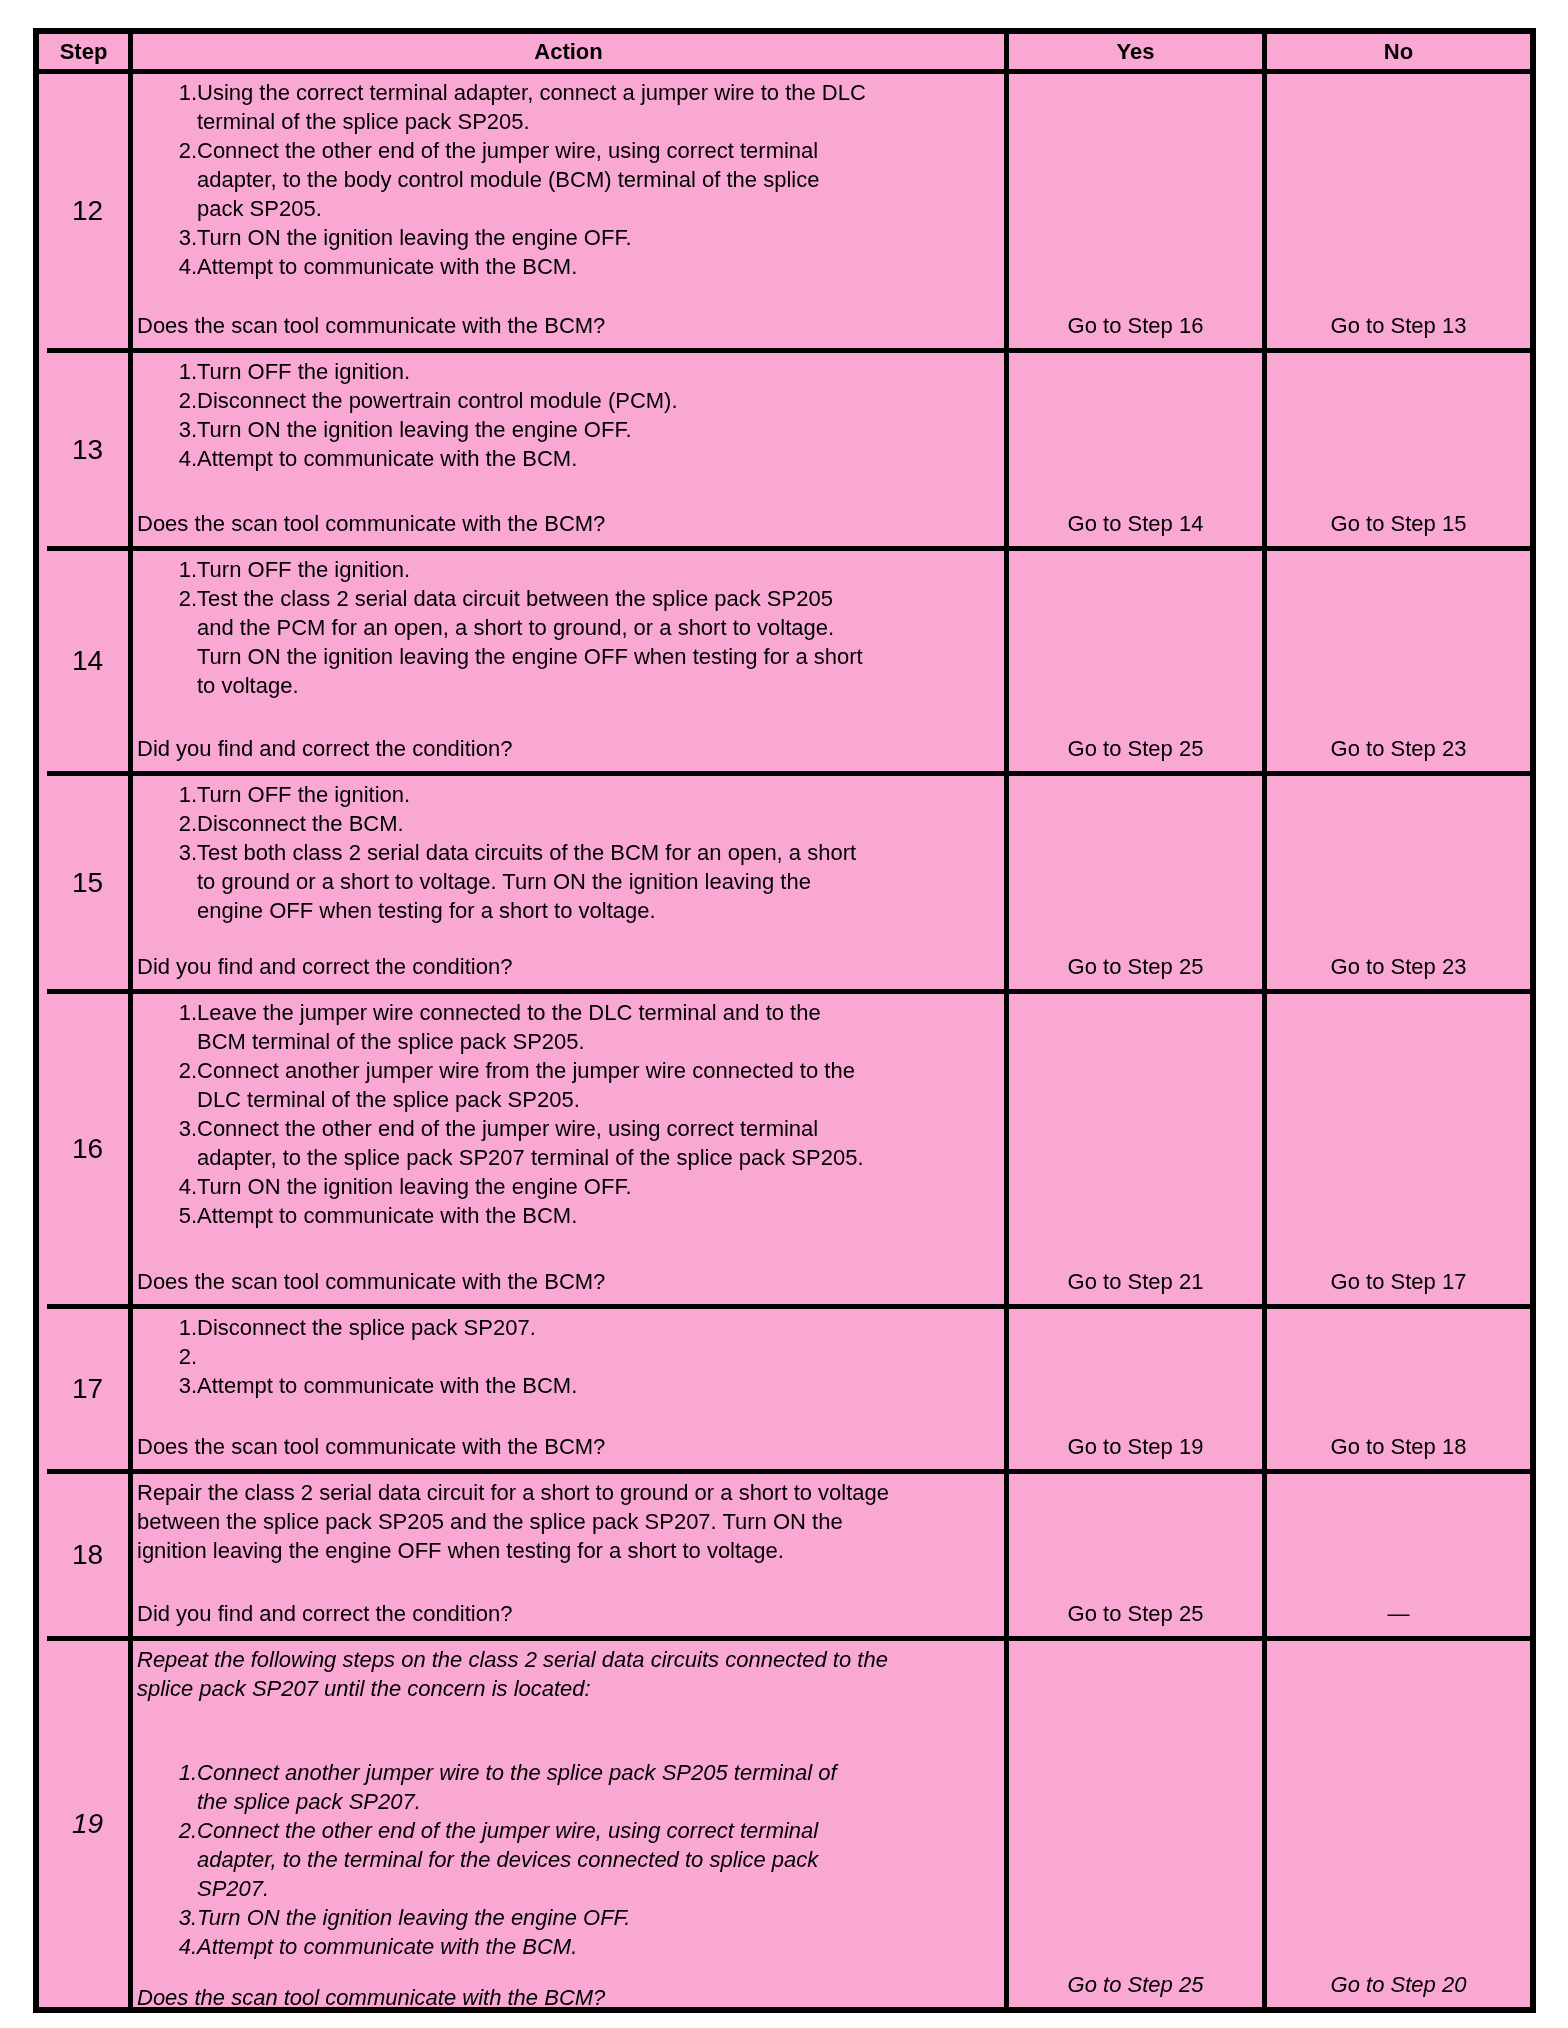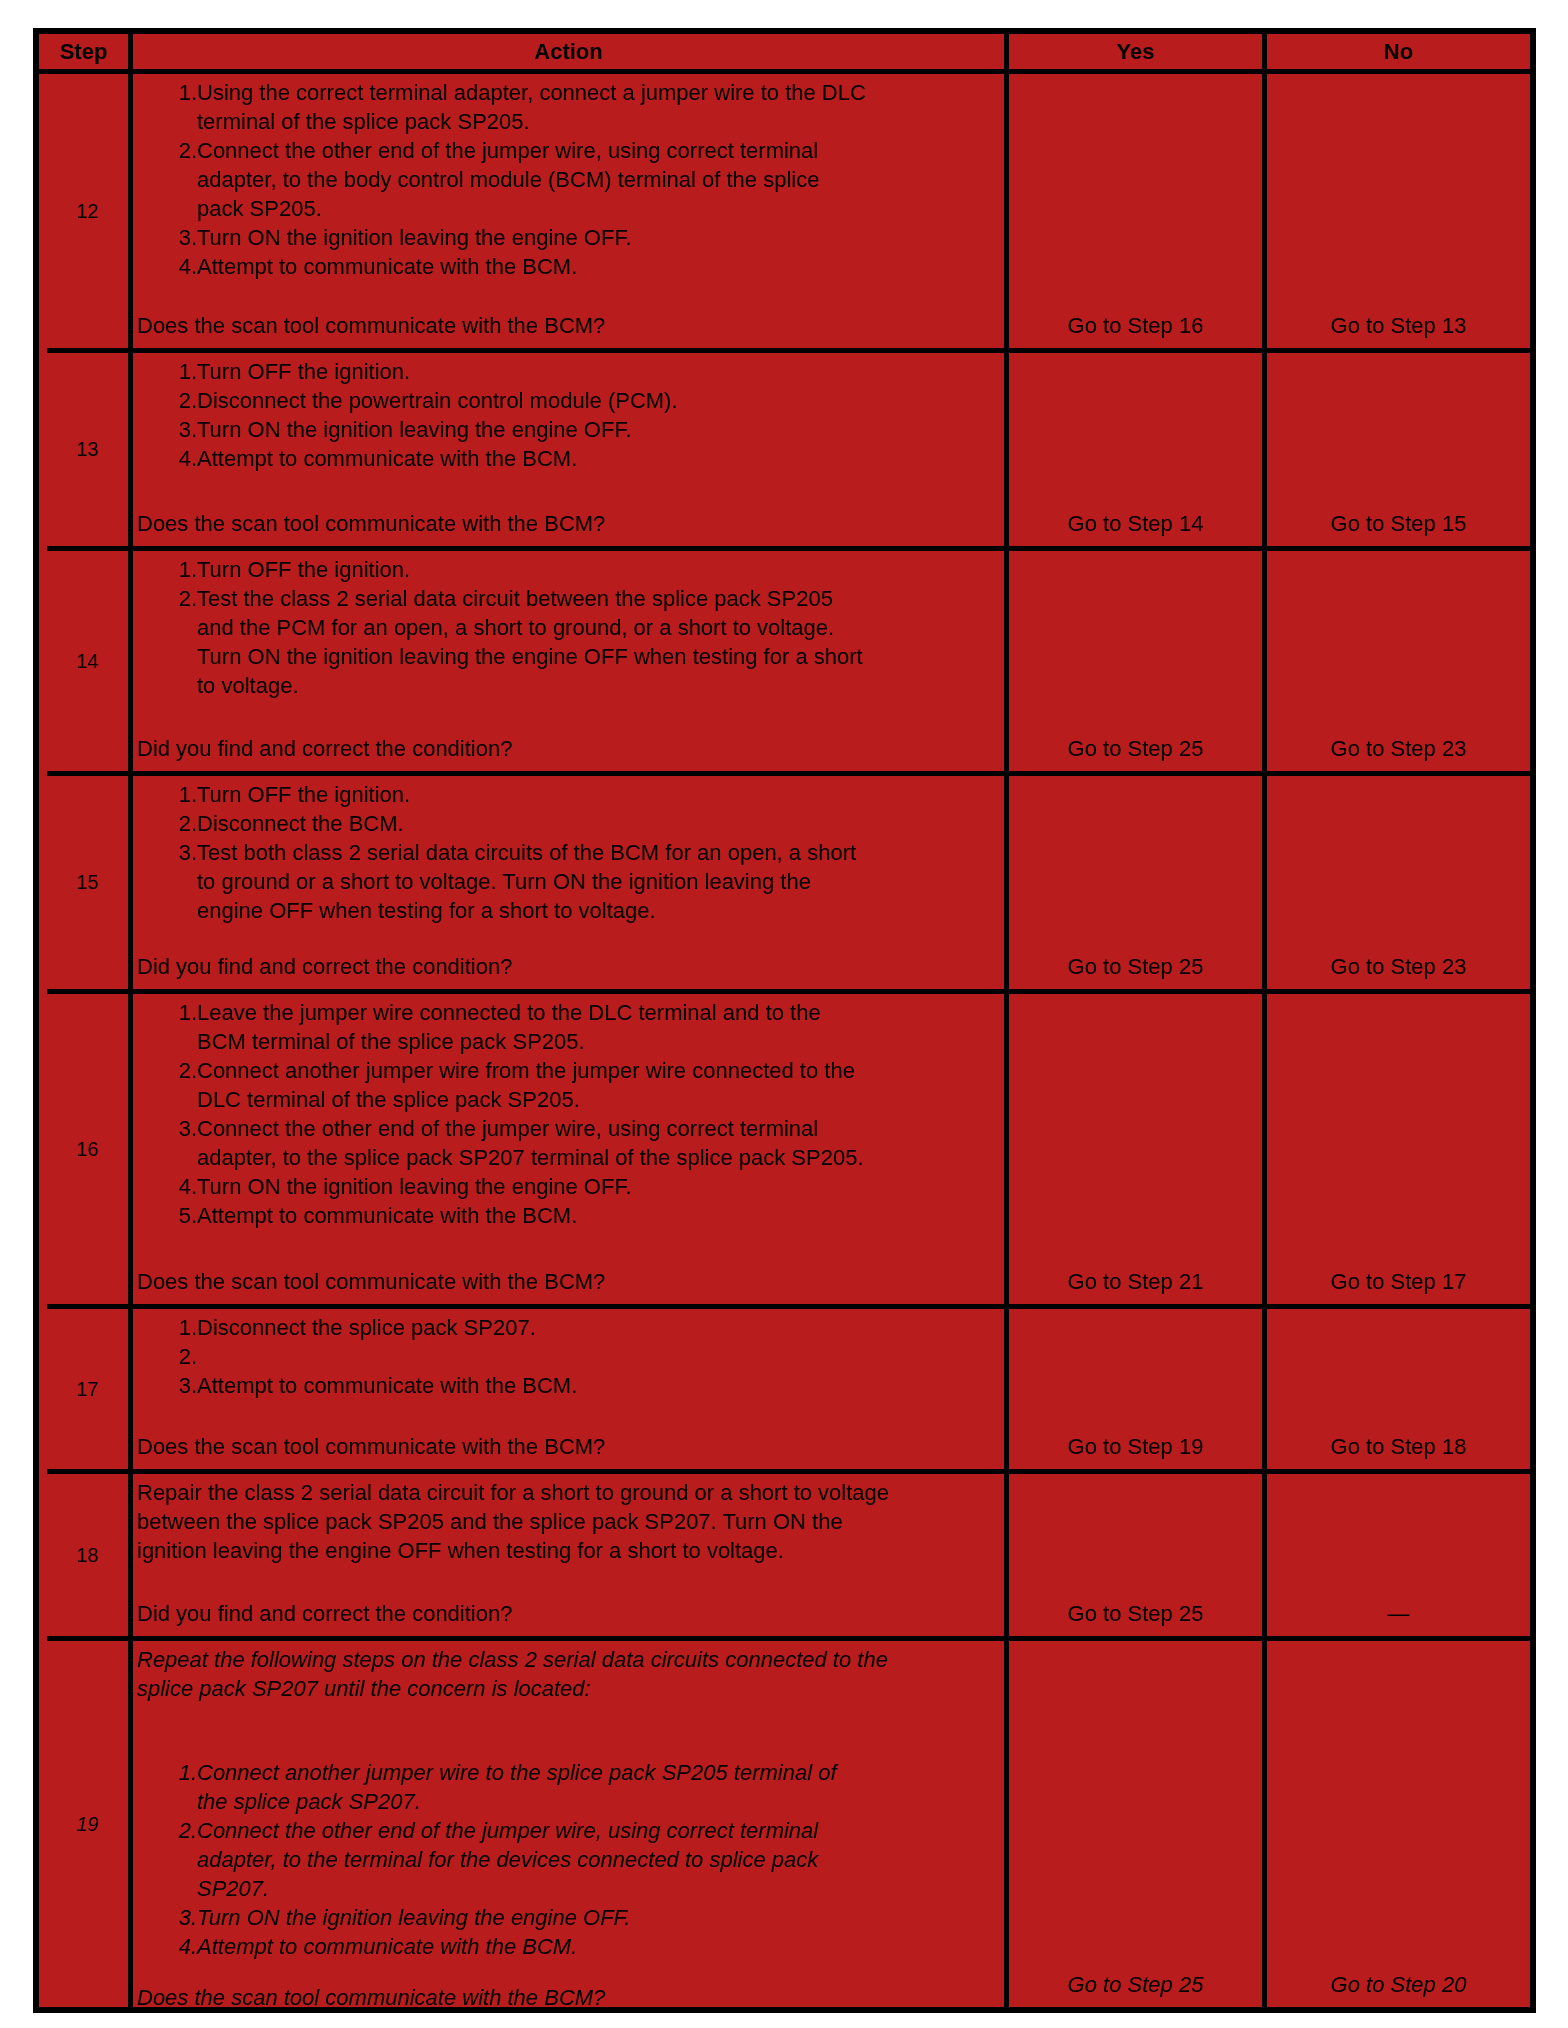"Step" .dtable { background: #b91c1c -> #f9a8d4 }
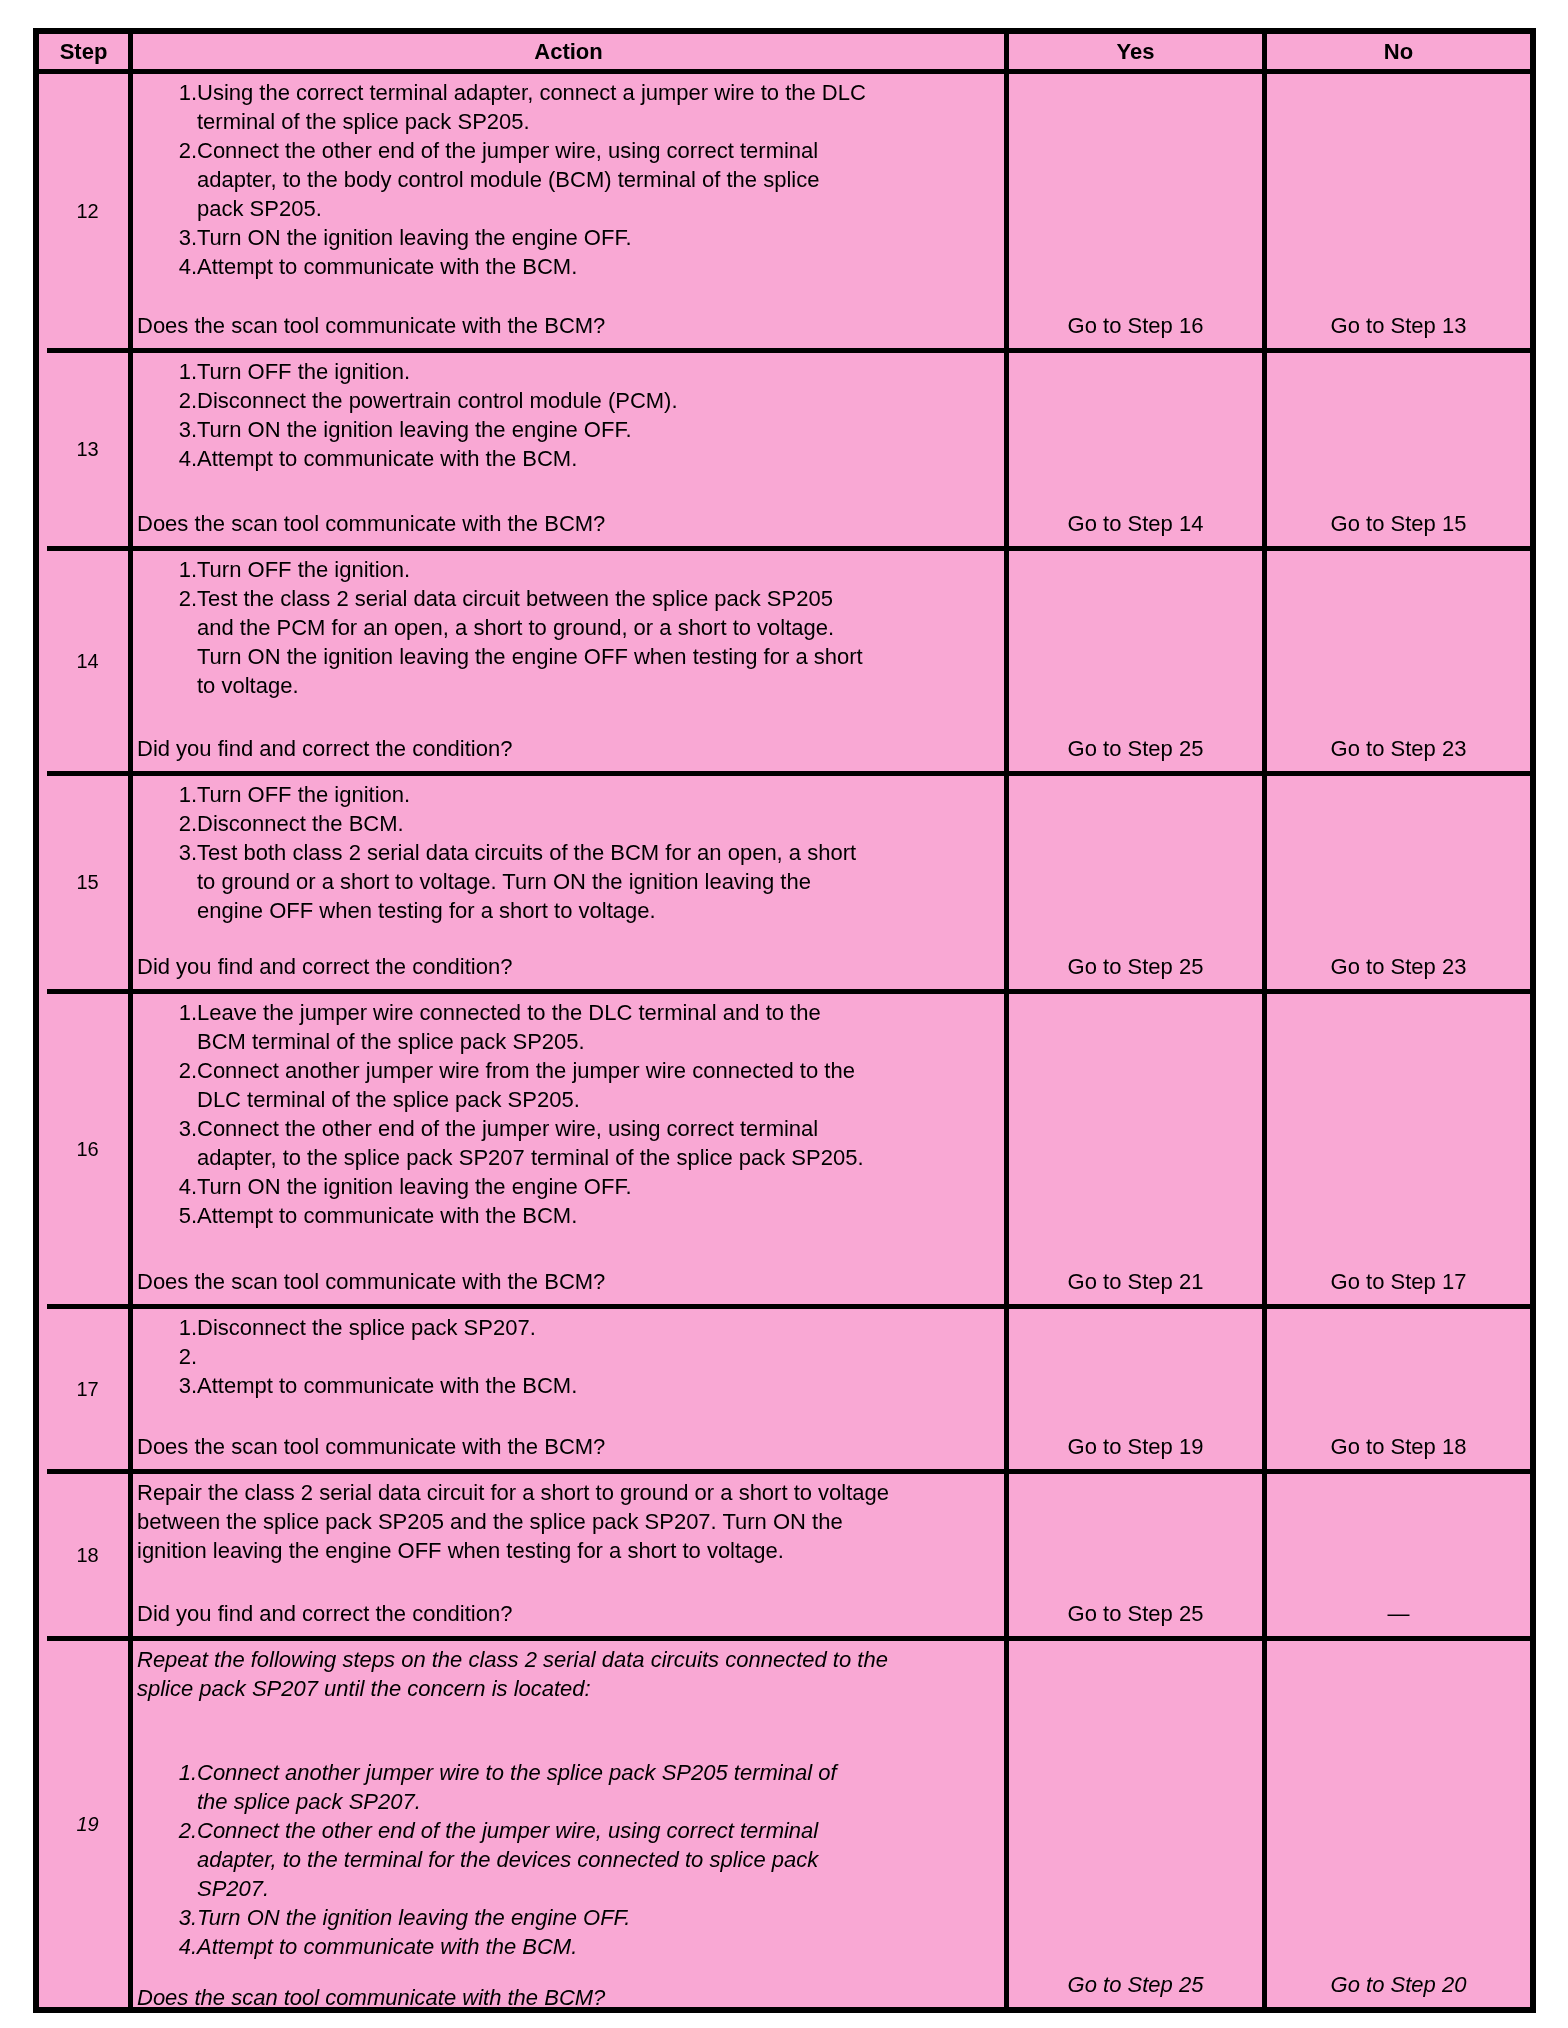"12" .stepcell { font-size: 20px -> 28px }
